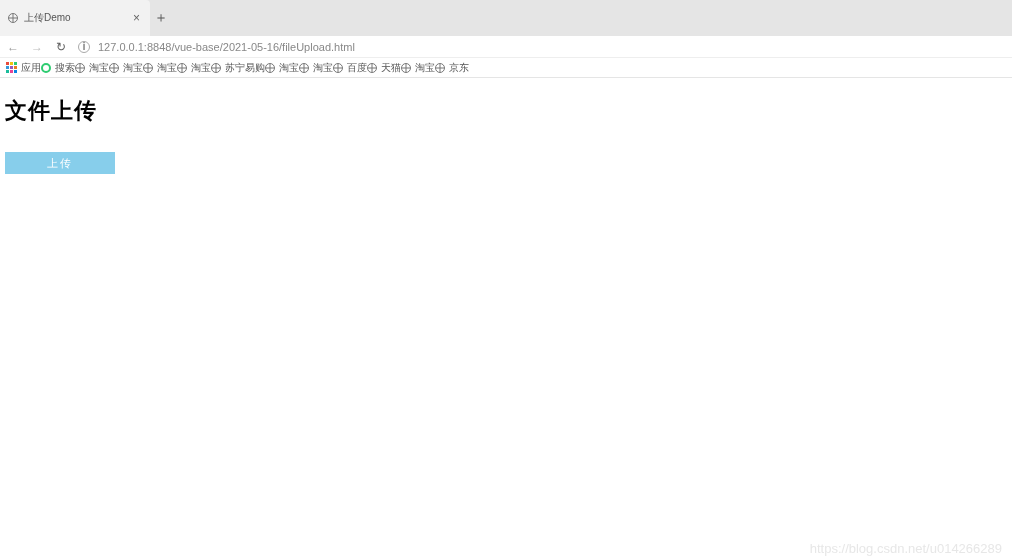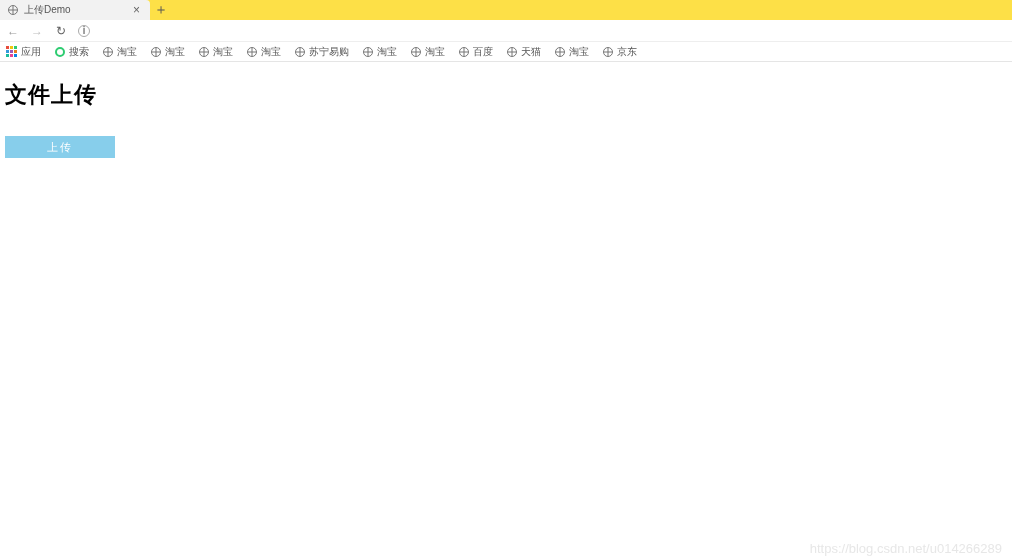"上传Demo" .tab-bar { background: #fde047 -> #e5e5e5; height: 20px -> 36px }
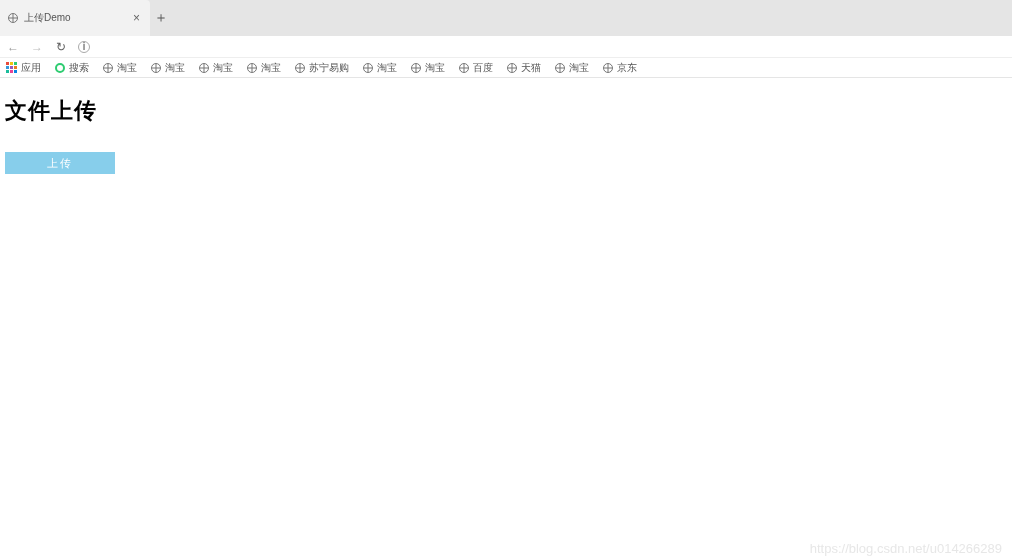"127.0.0.1:8848/vue-base/2021-05-16/fileU" span.url-text { html: none -> <span>127.0.0.1:8848/vue-base/2021-05-16/fileUpload.html</span> }
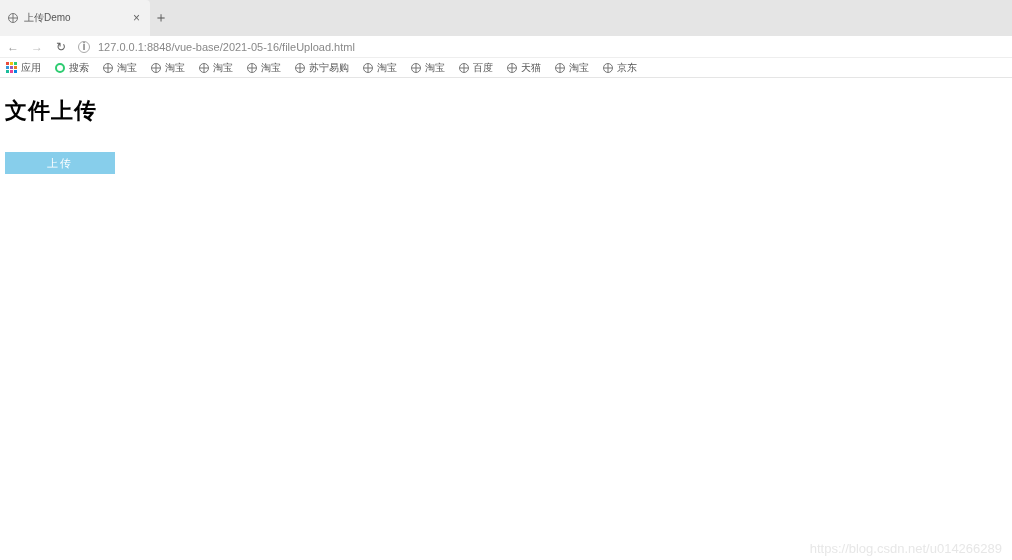"应用" .bookmarks { gap: 14px -> none }
